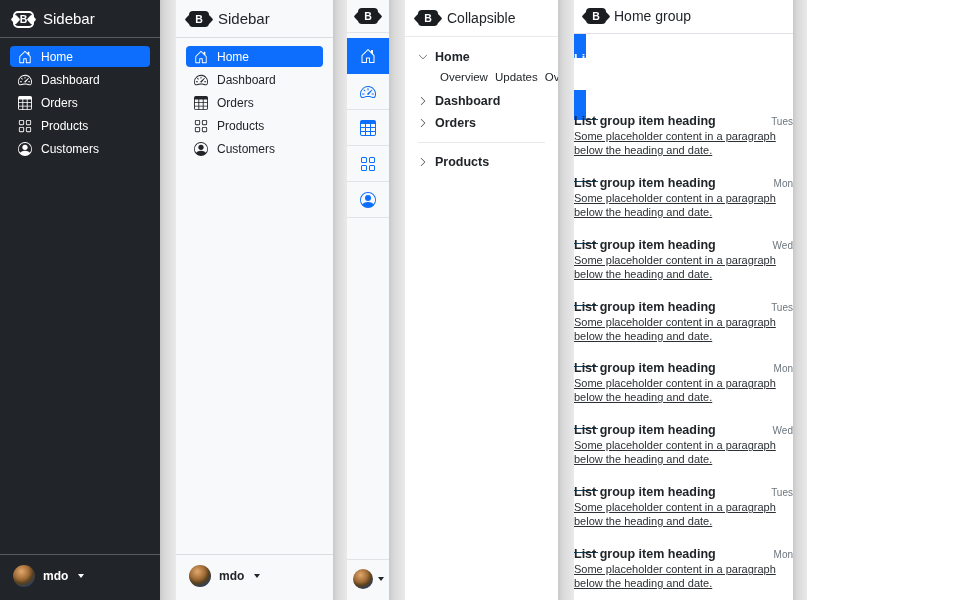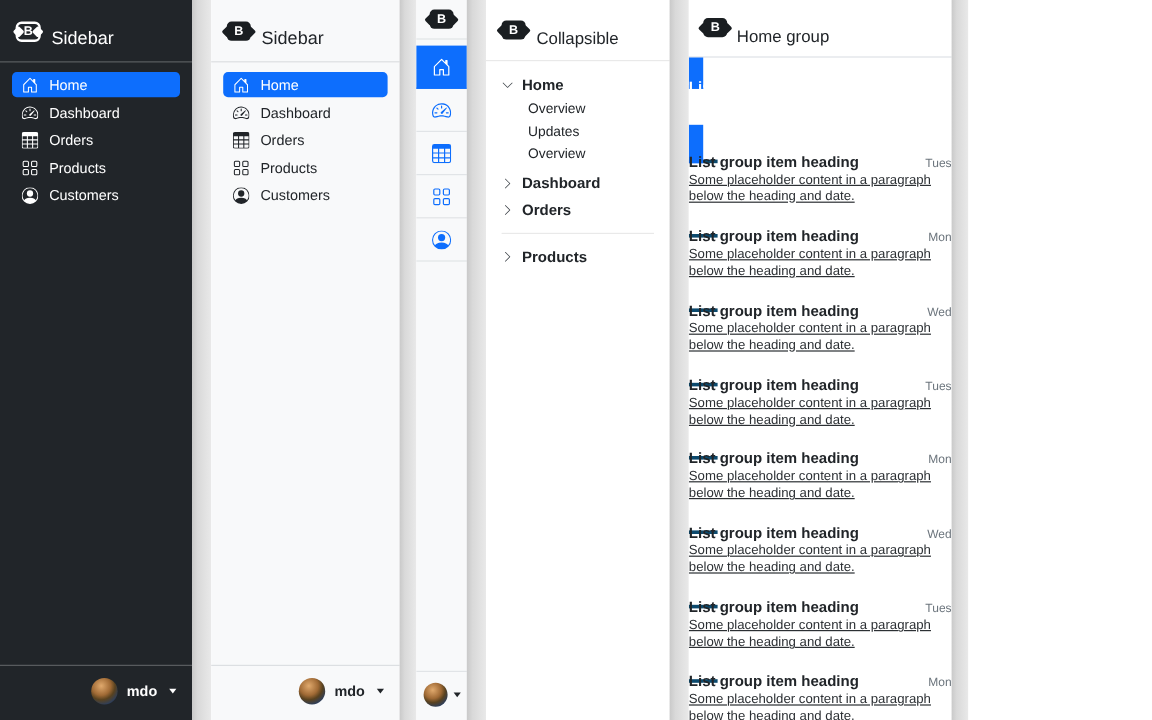"Sidebar" .brand-title { margin-top: 14px -> none }
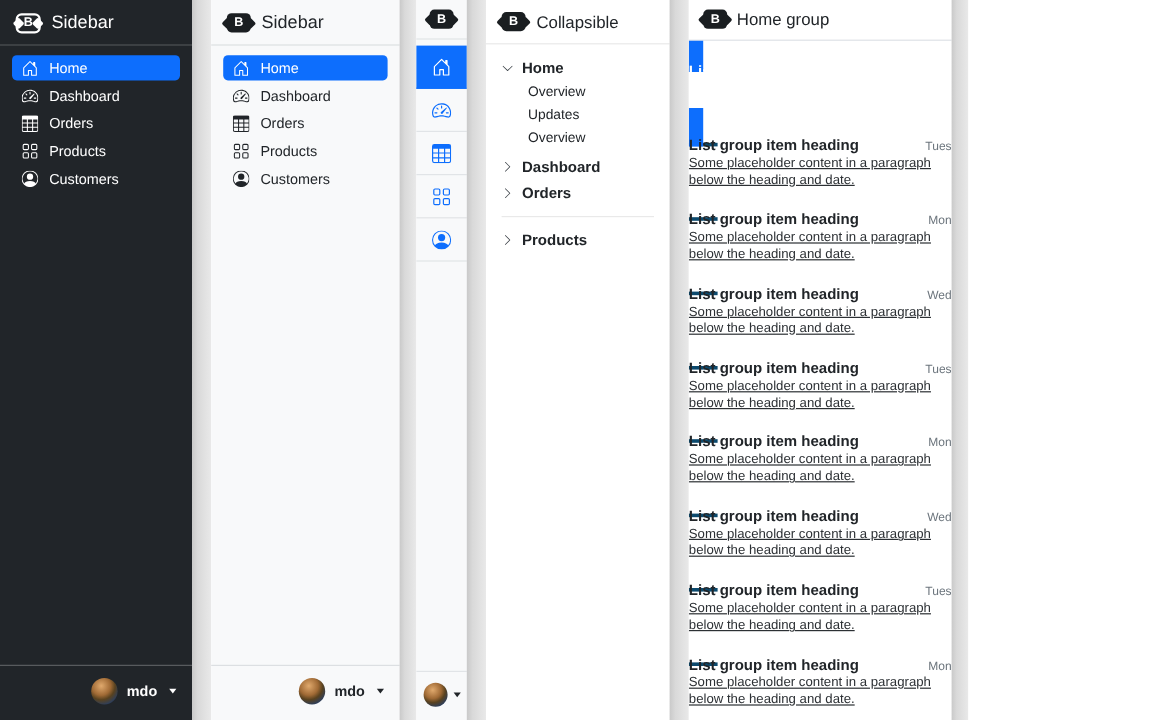"List group item heading" .lg-item { border-bottom: 3px solid #0c4a6e -> 1px solid #0c4a6e }
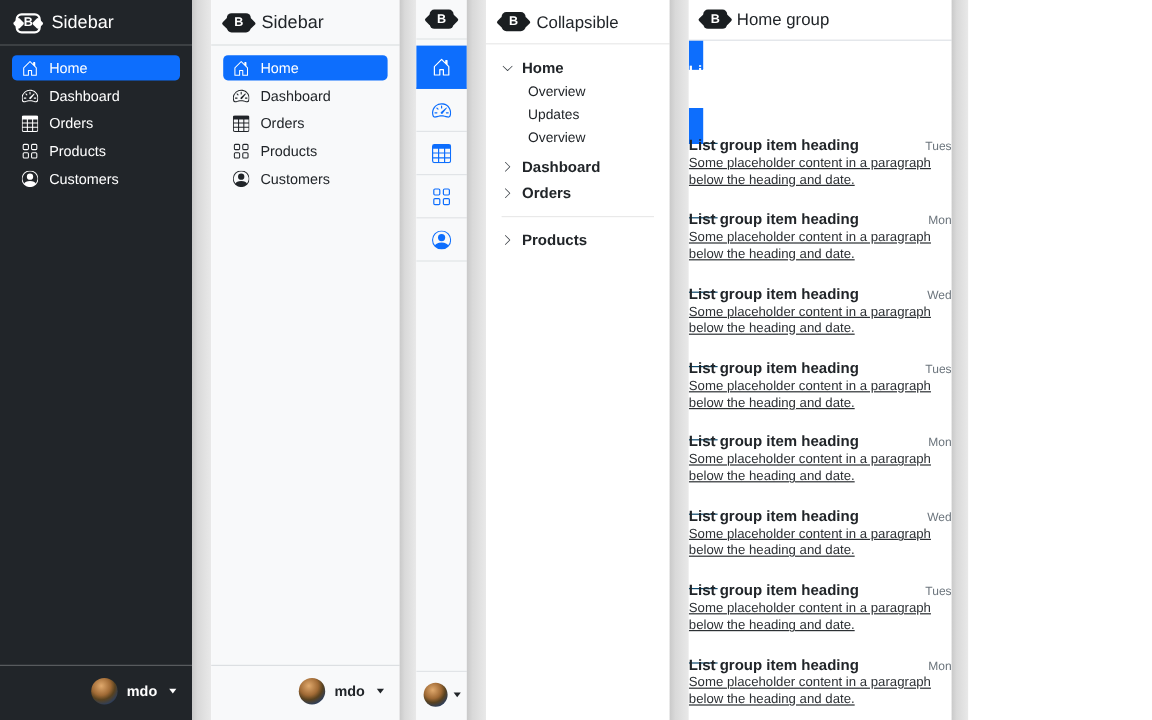"Overview" .csub { flex-direction: column -> row }
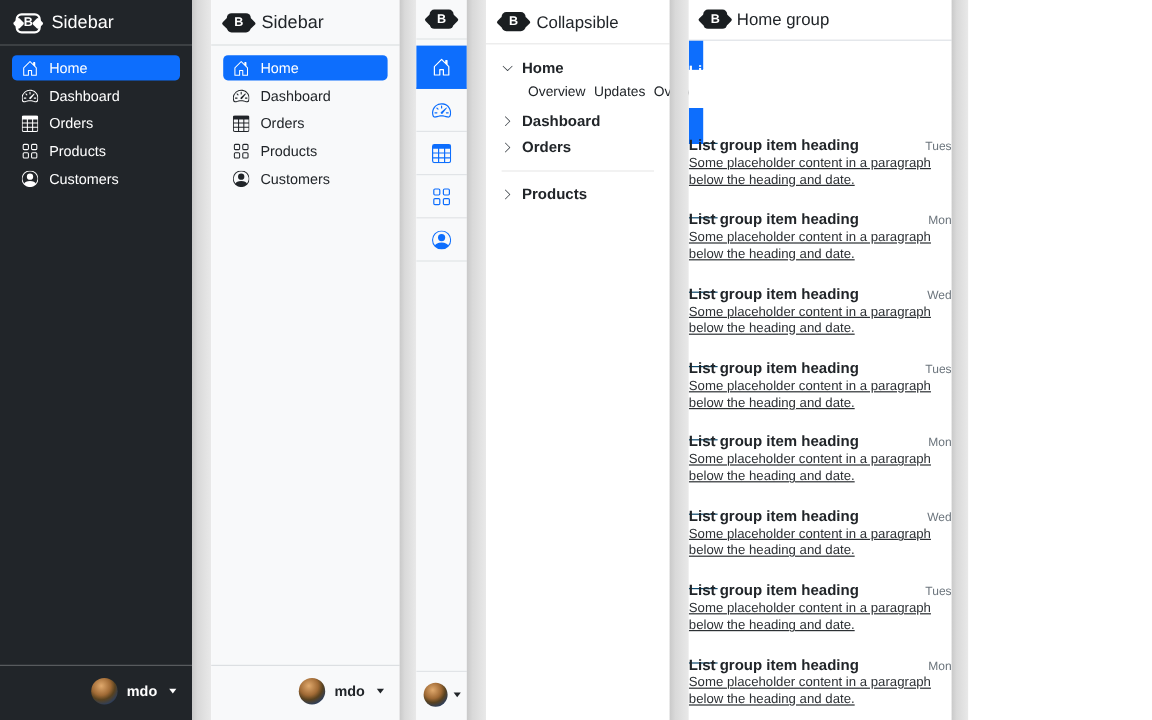"mdo" .sfooter { justify-content: flex-end -> none }
